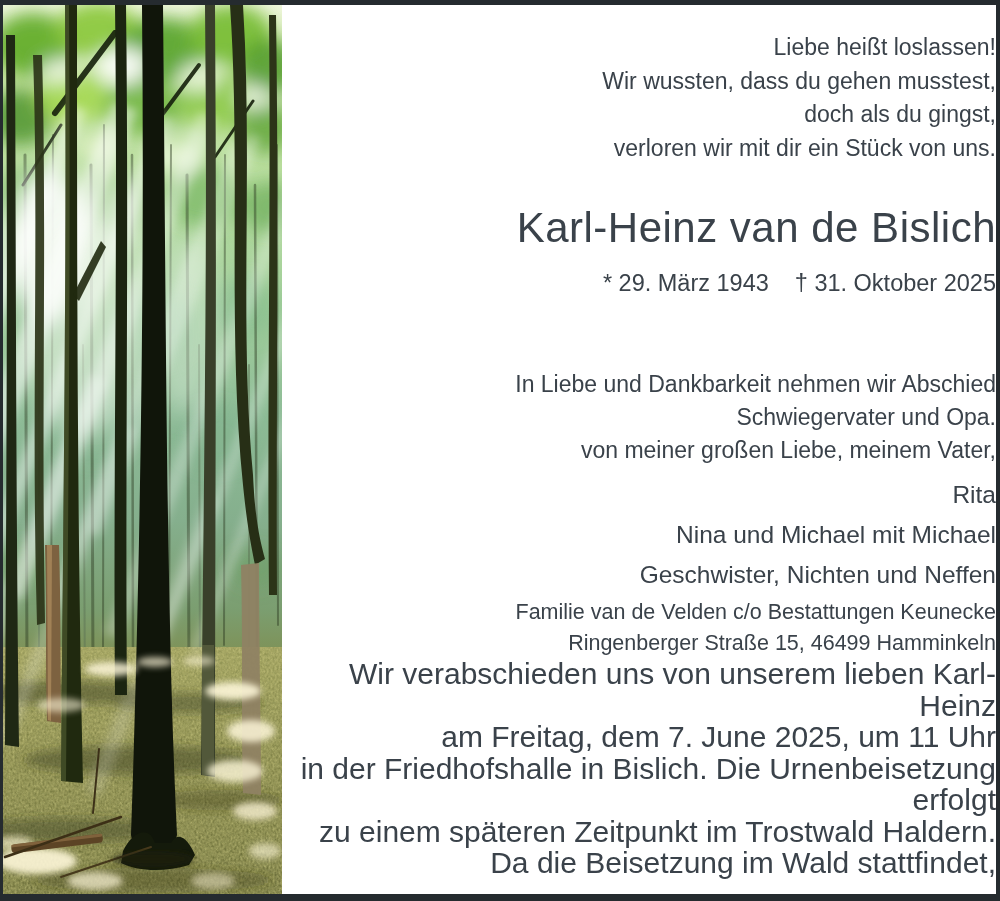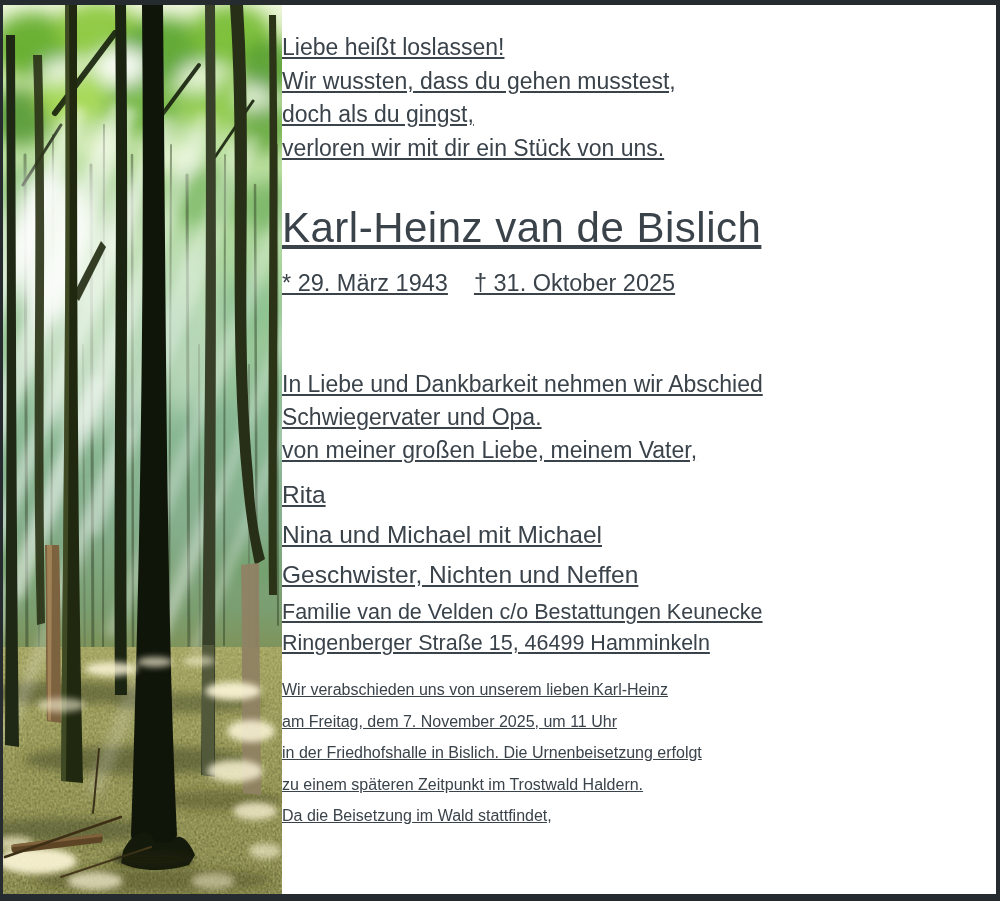"Liebe heißt loslassen!" .content { text-align: left -> right; text-decoration: underline -> none }
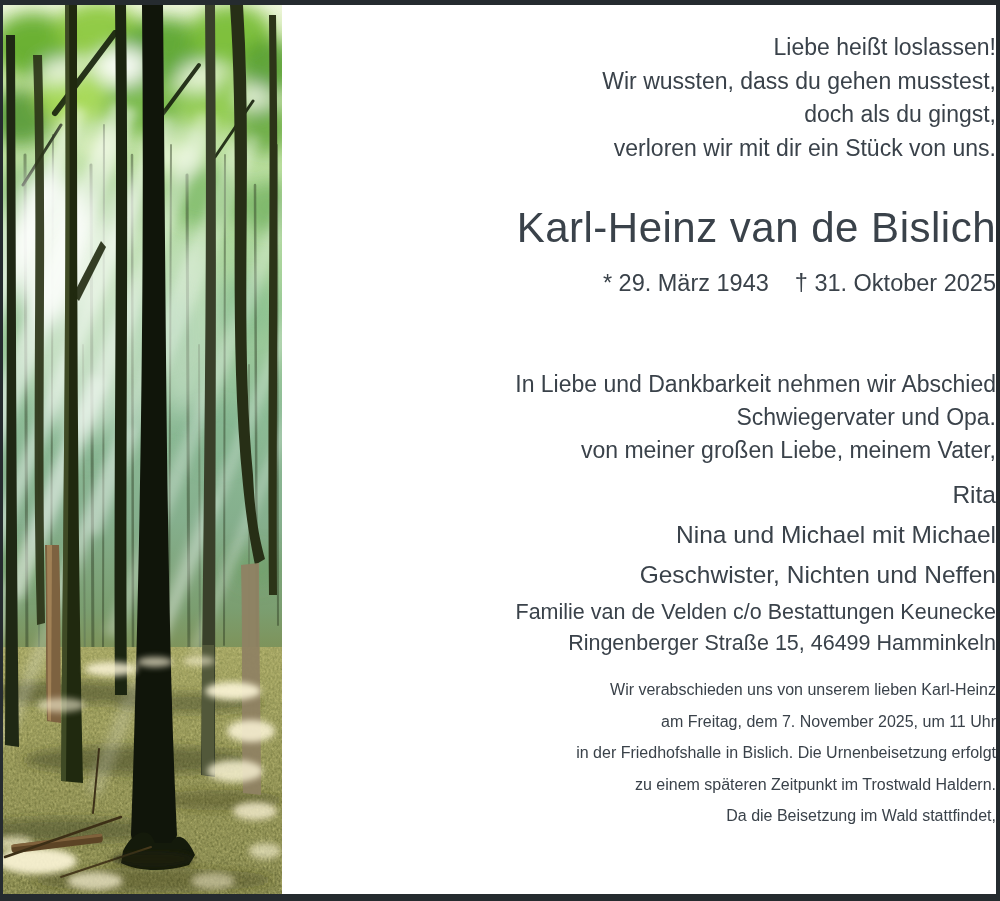"Wir verabschieden uns von unserem" .announcement { font-size: 16px -> 30px; margin-top: 16px -> 0 }
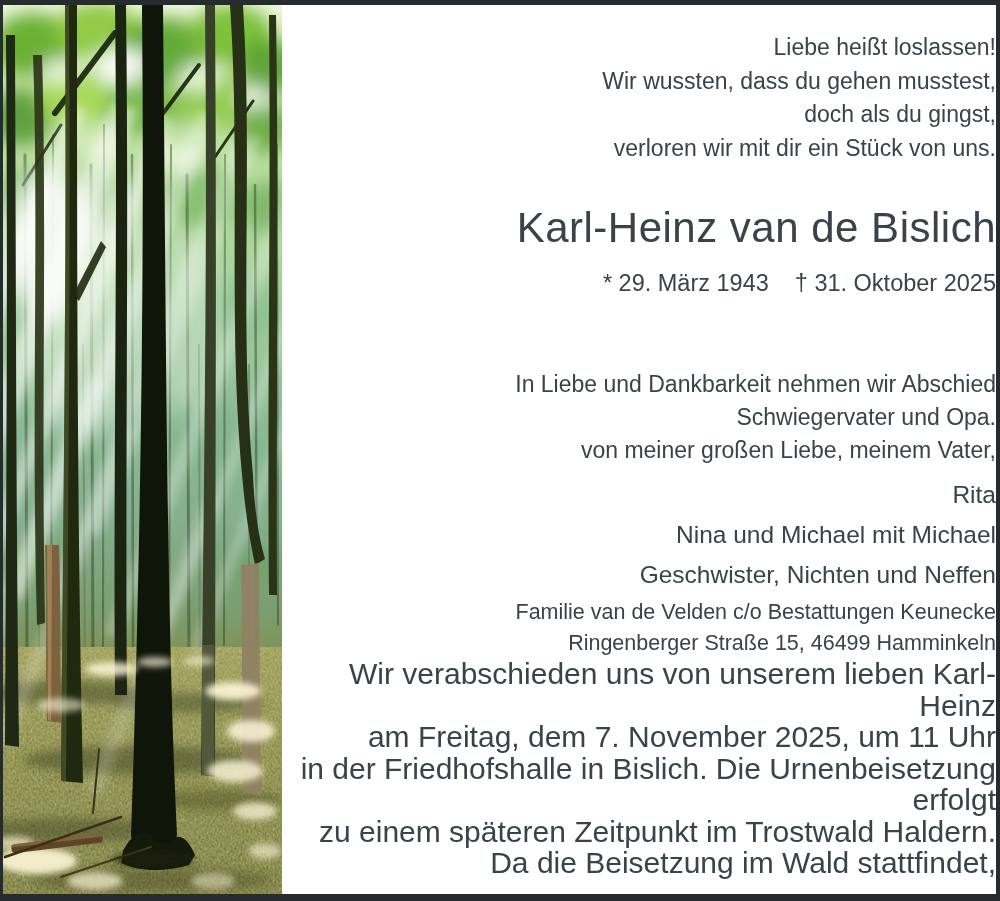"am Freitag, dem 7. November" div { text: November -> June }
